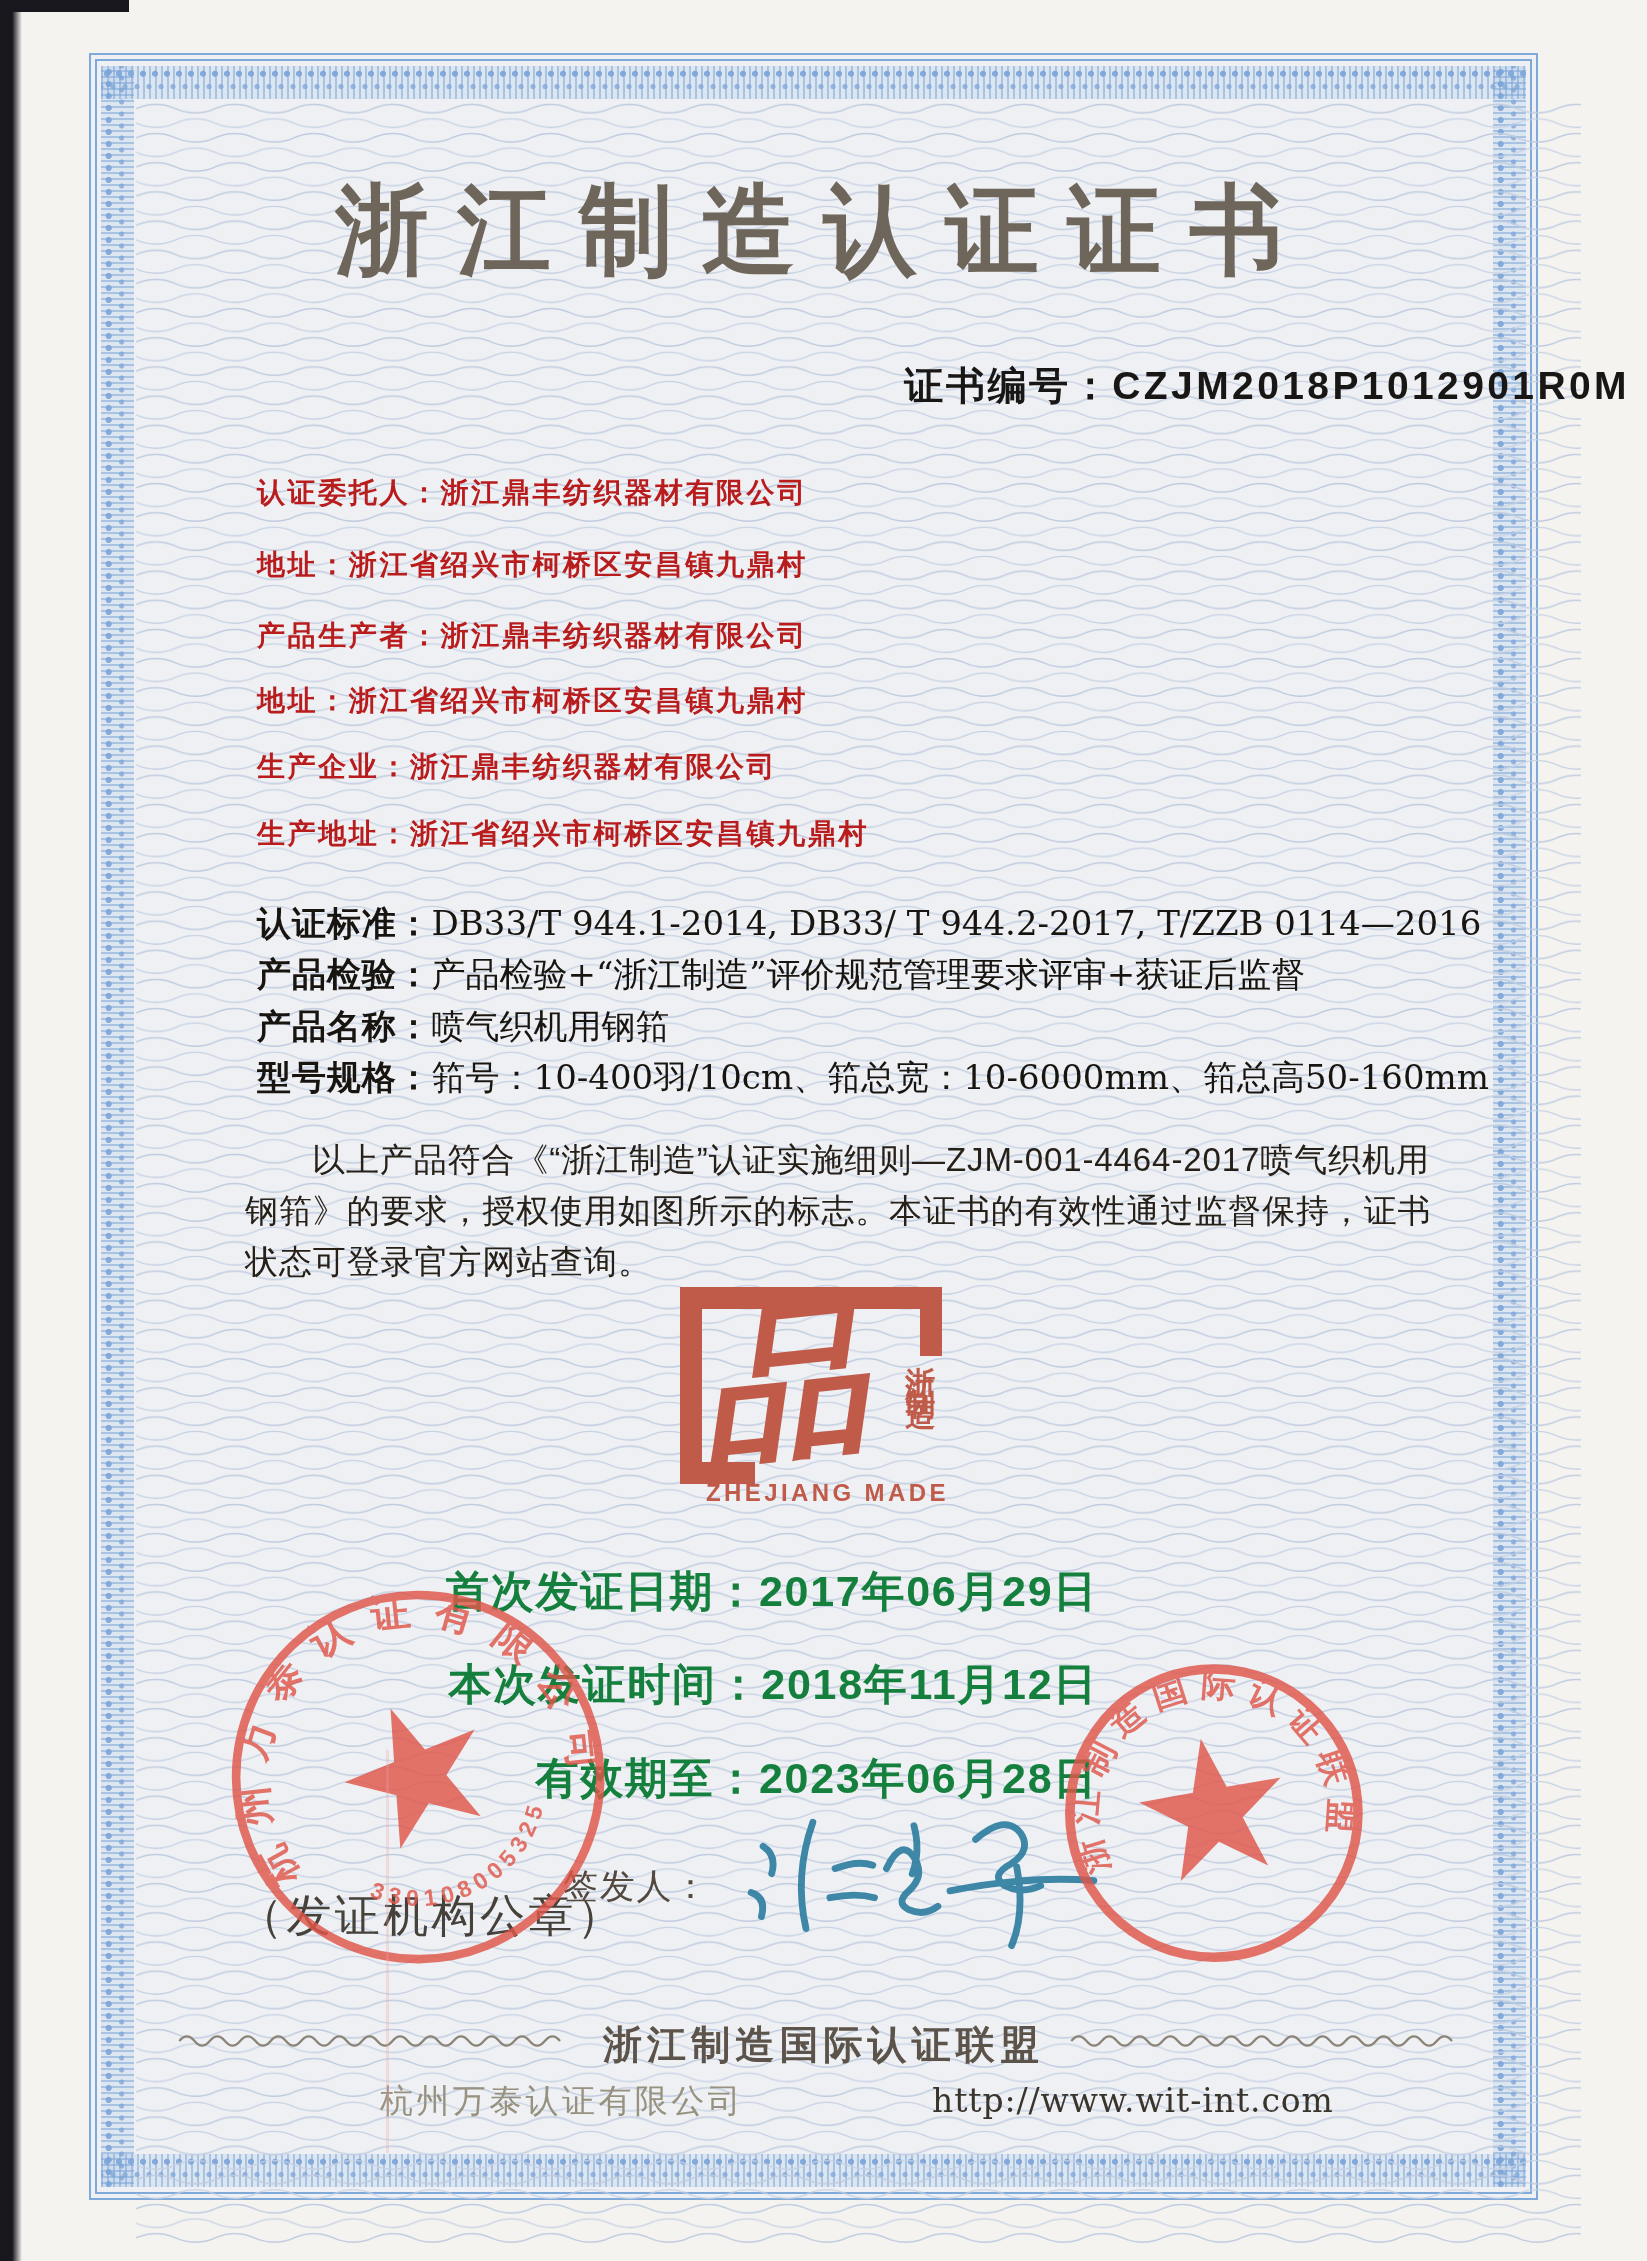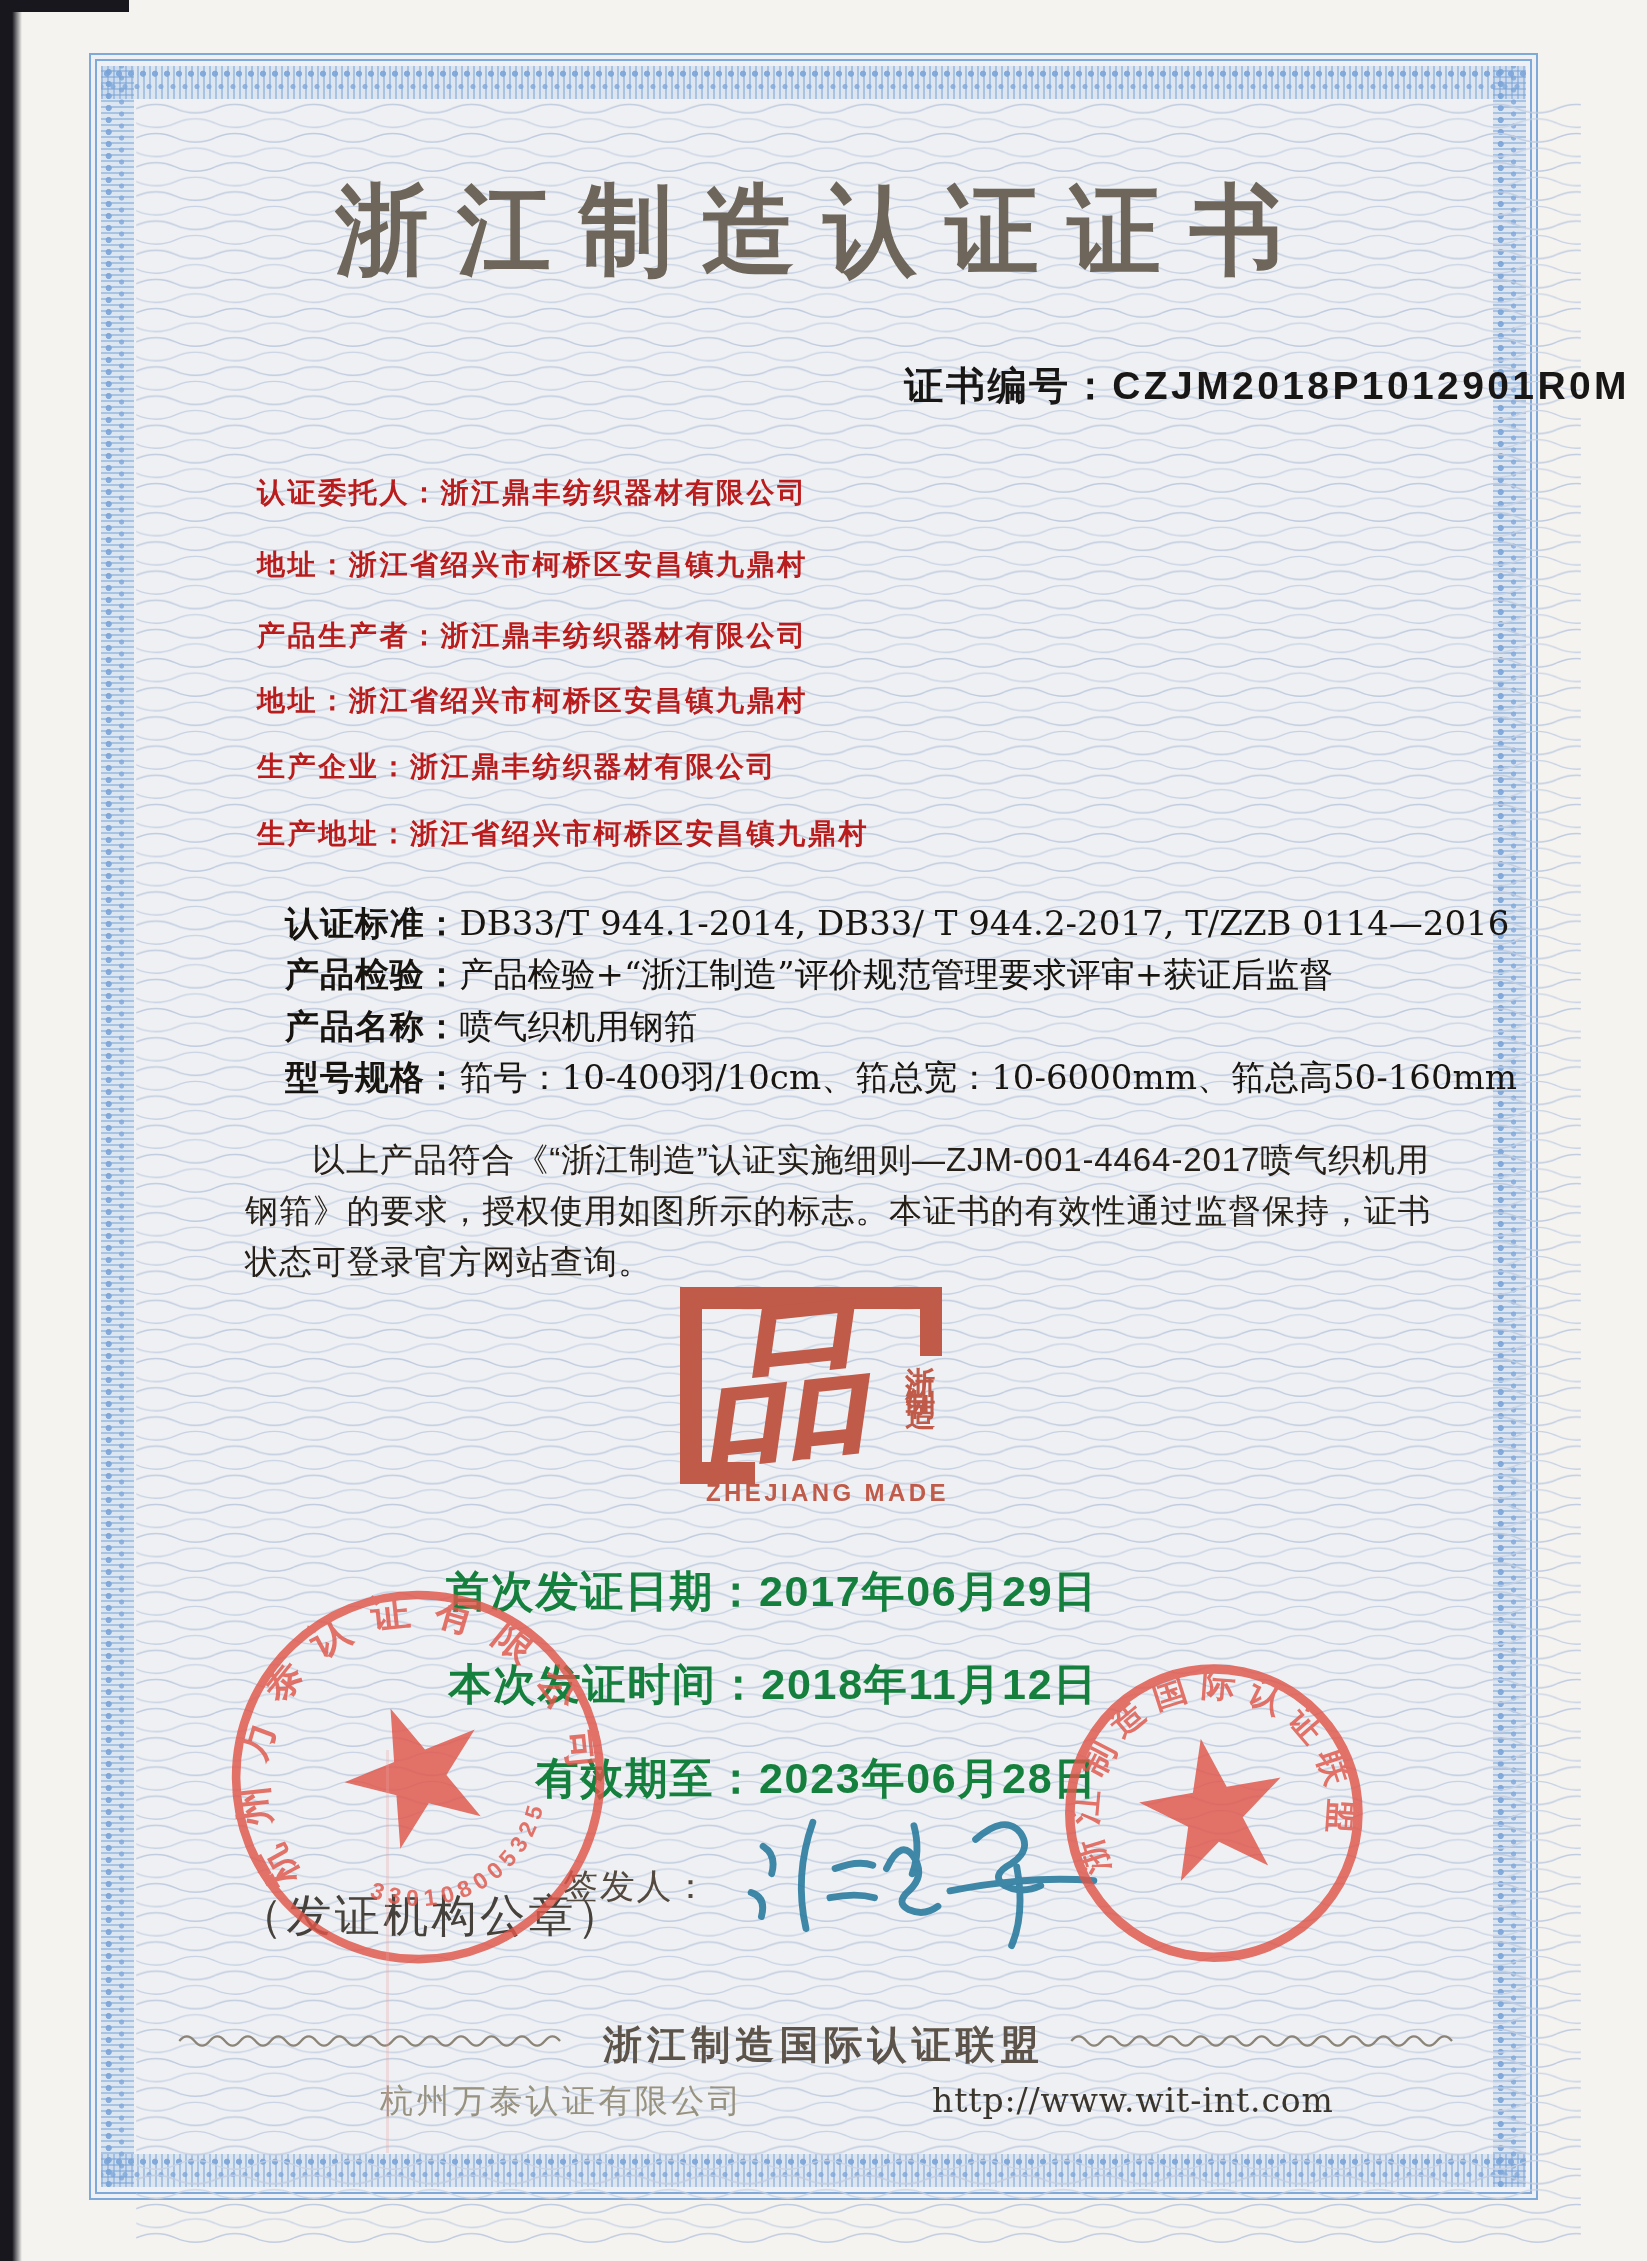"认证标准：DB33/T 944.1-2014, DB33/ T" .specline { margin-left: 28px -> none }
